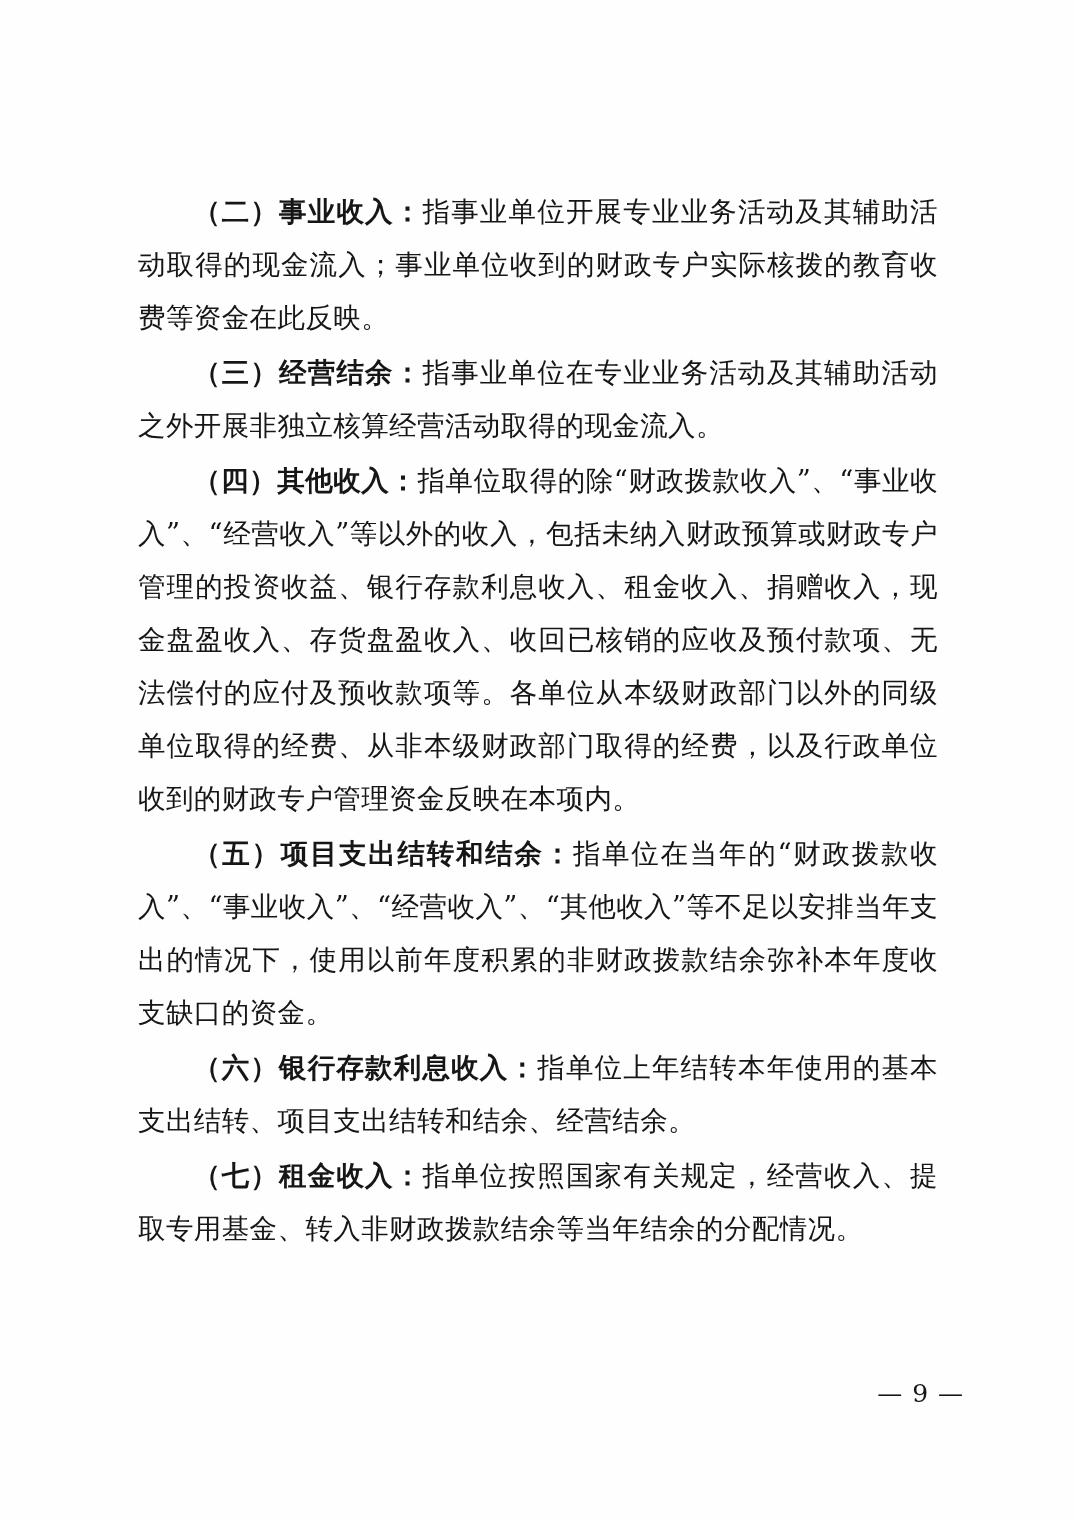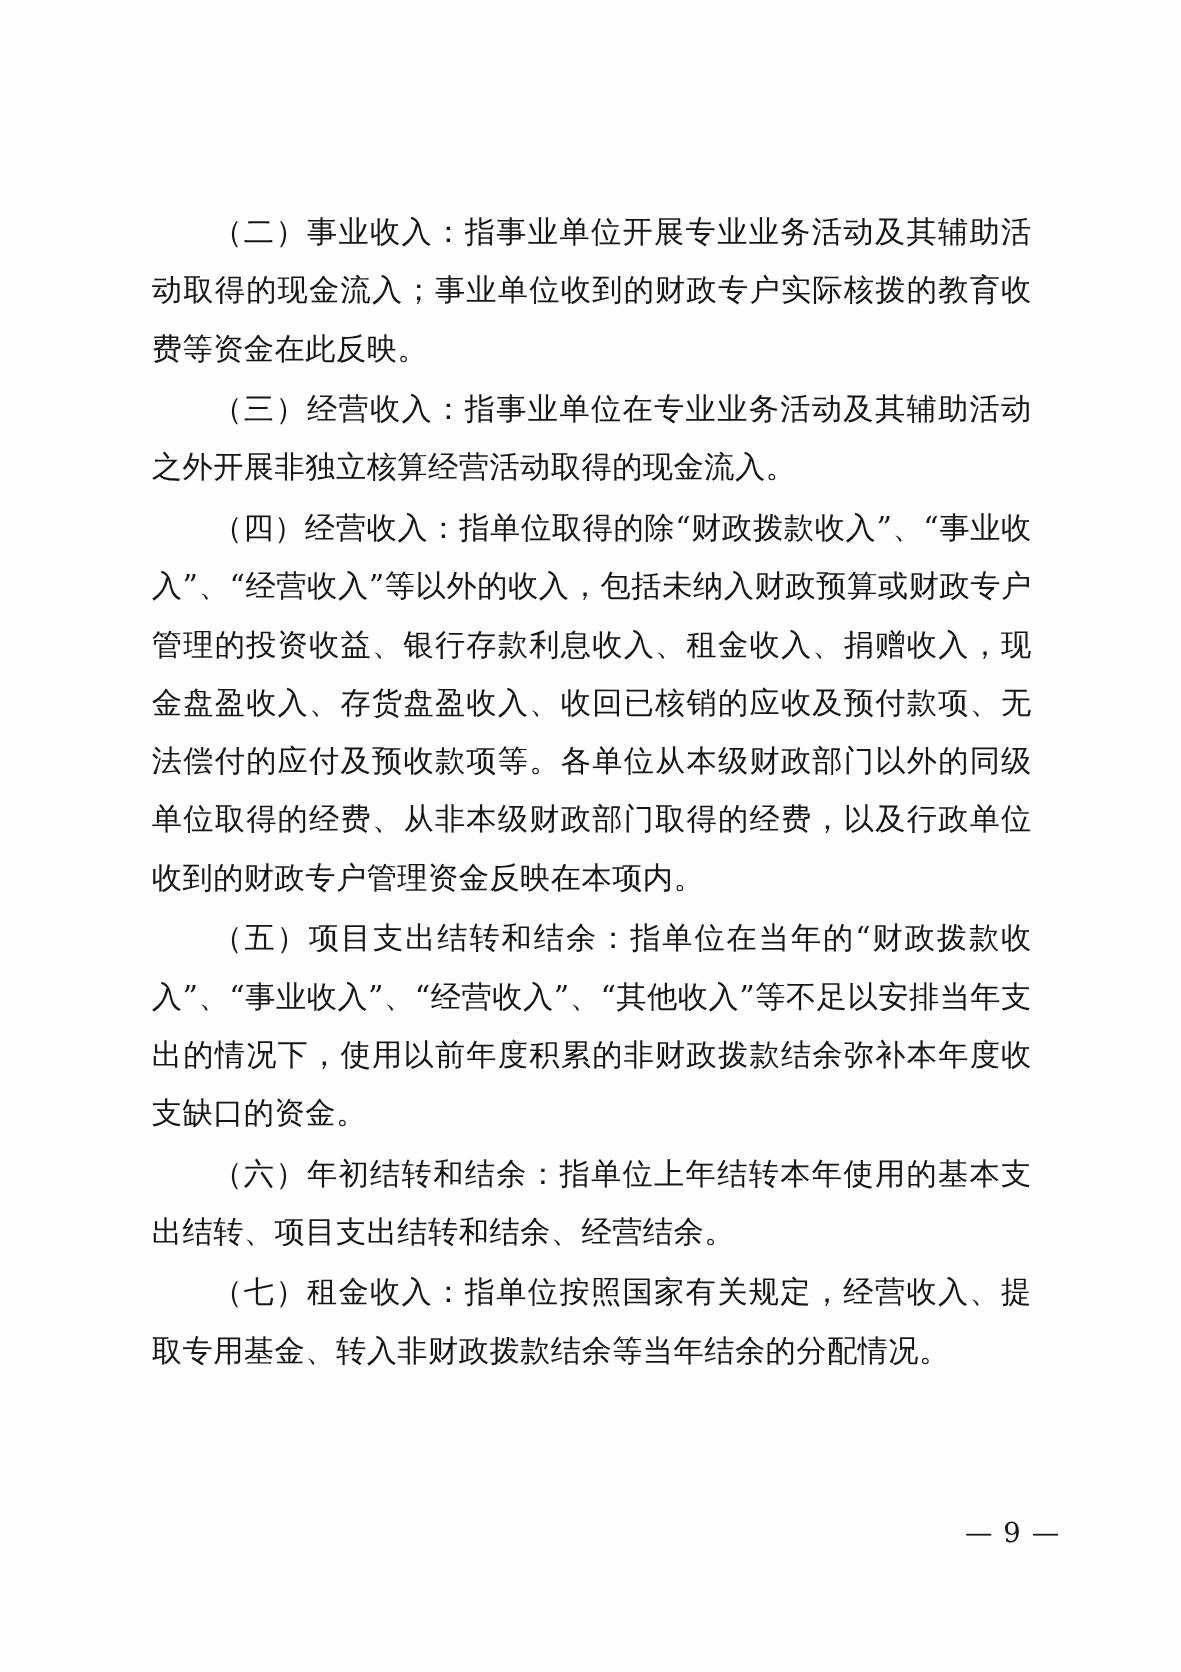"（二）事业收入：" .para .lead { font-weight: 400 -> 700 }
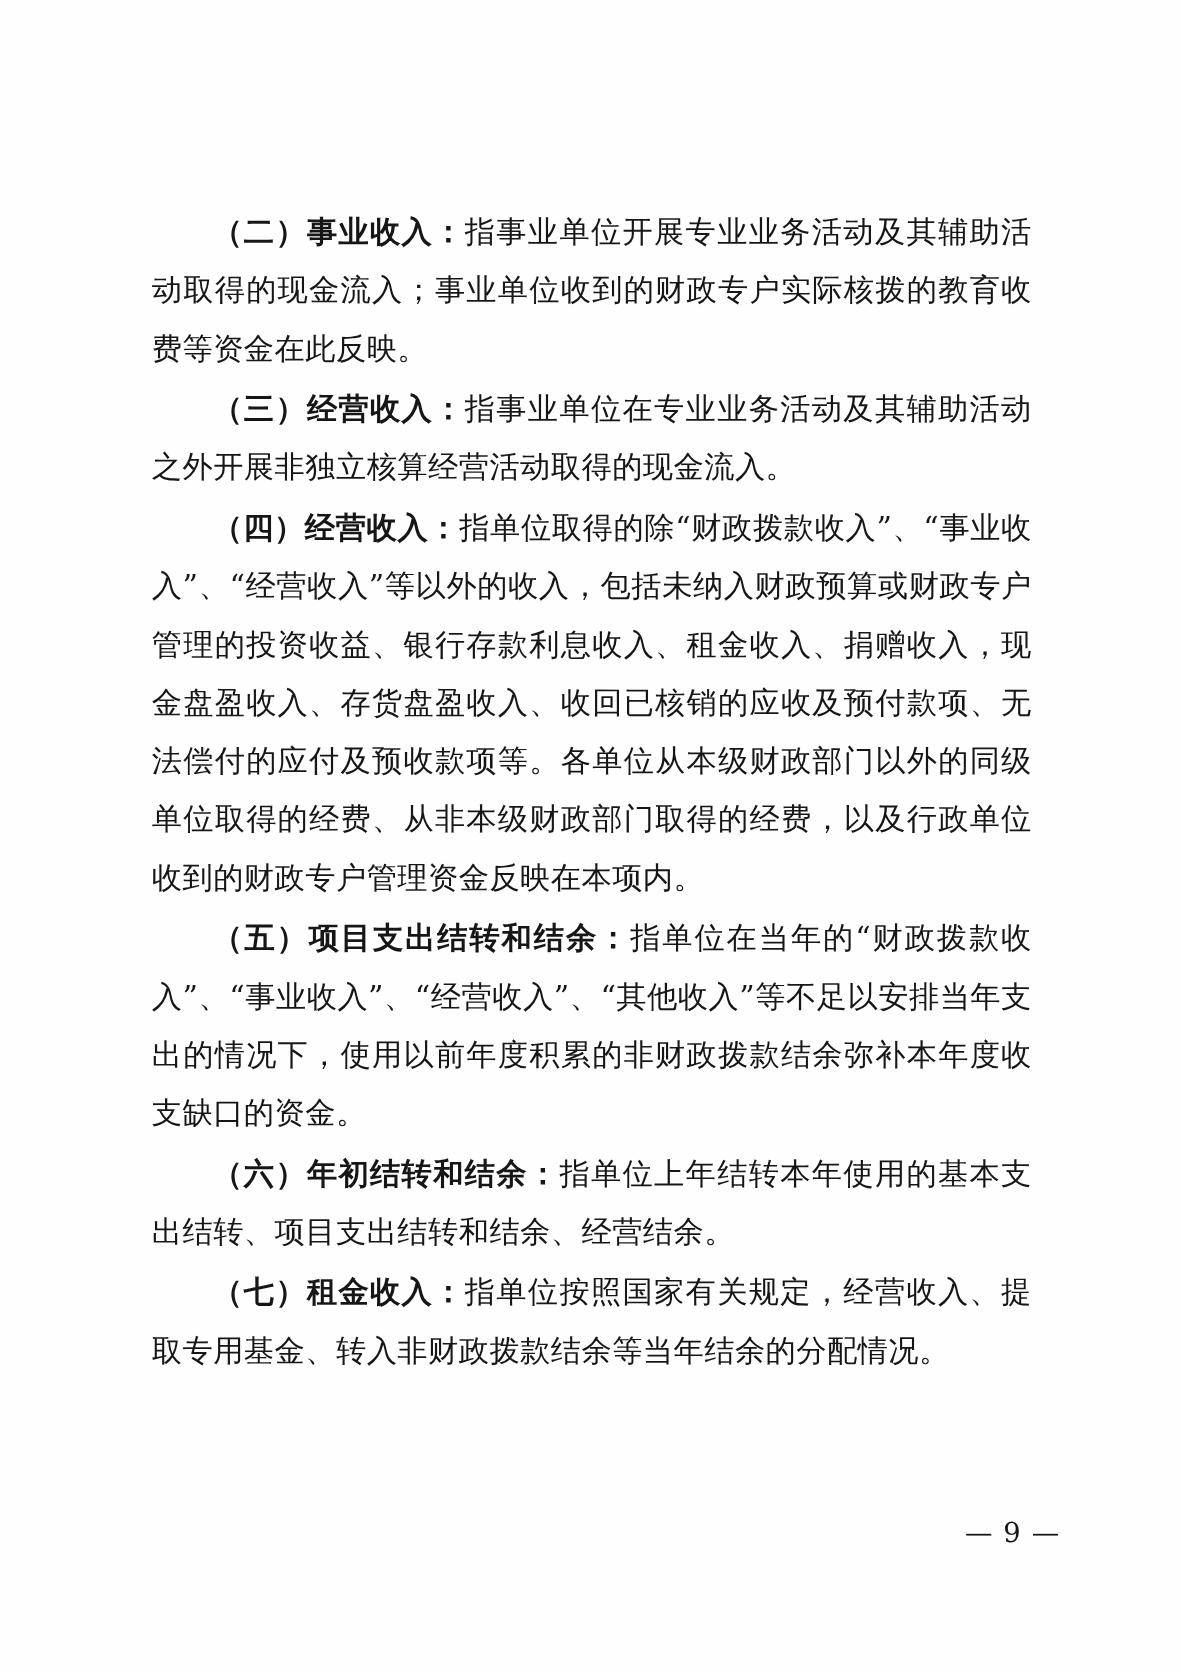"（三）经营收入：" span.lead { text: 收入 -> 结余 }
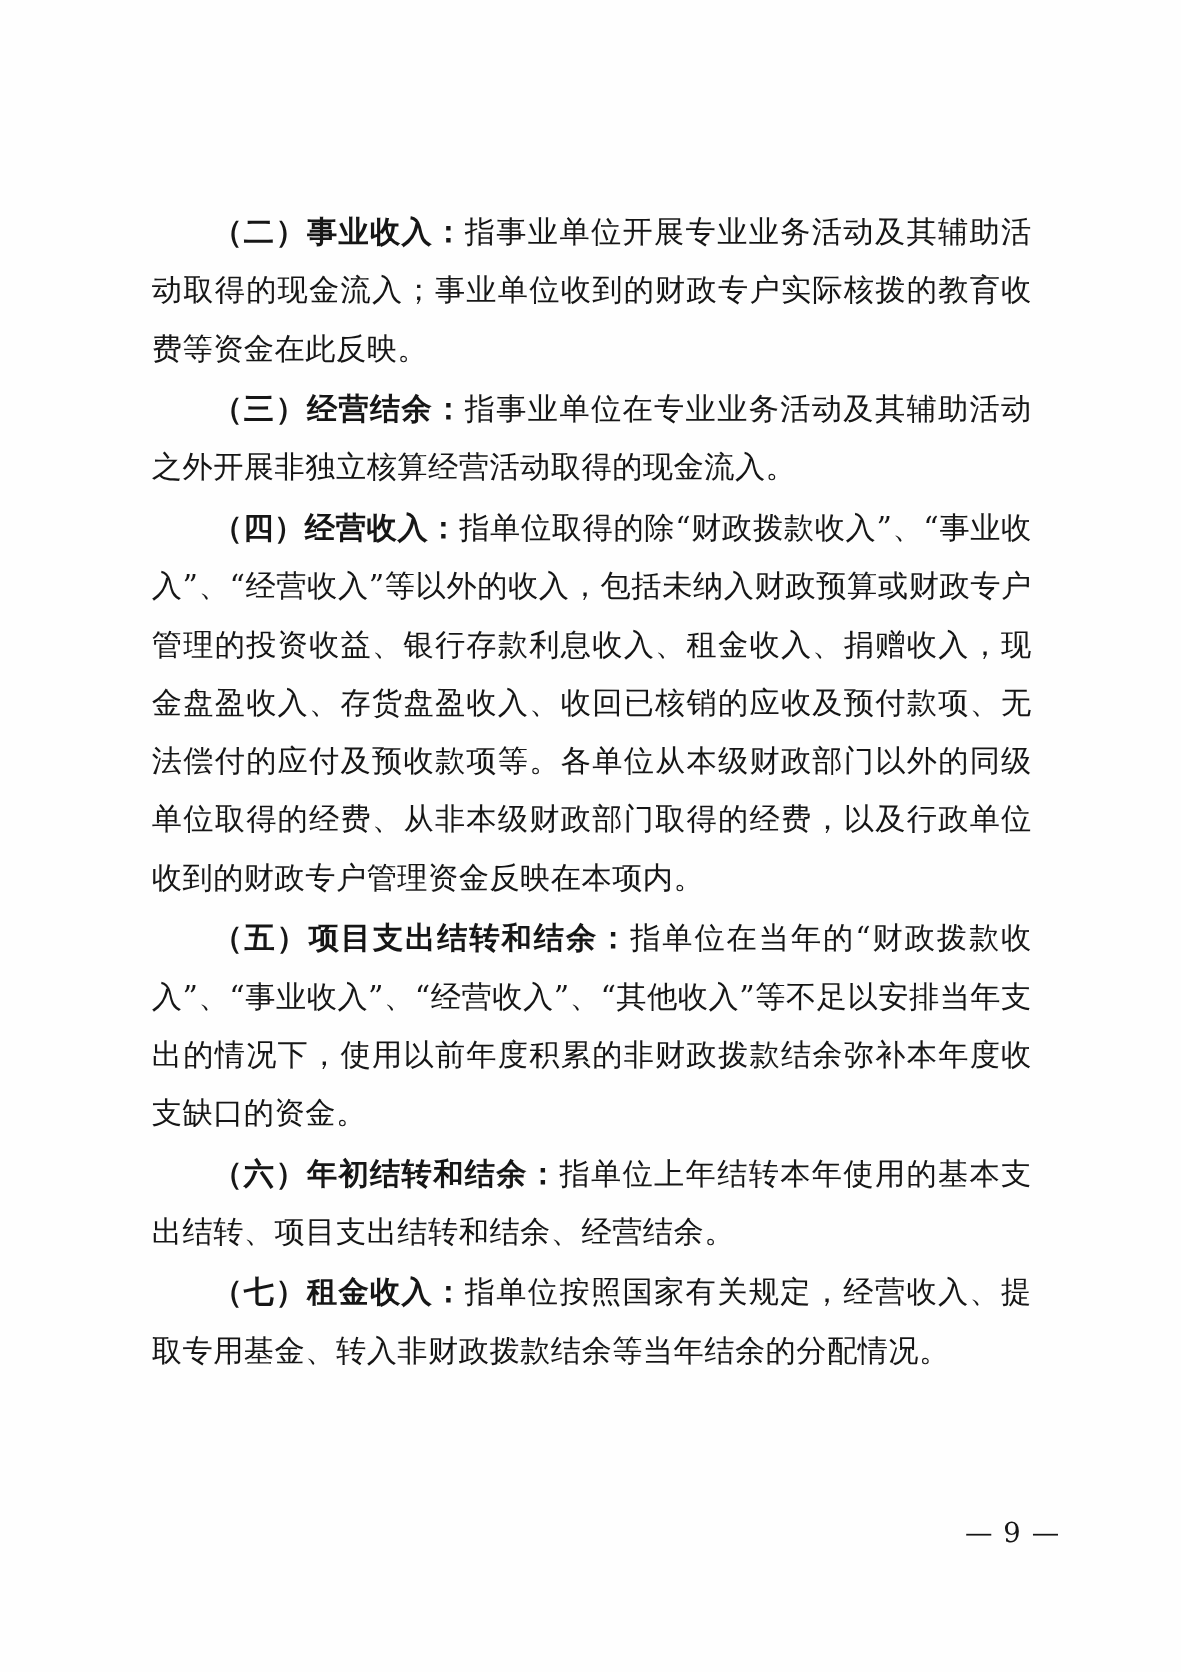"（四）经营收入：" span.lead { text: 经营 -> 其他 }
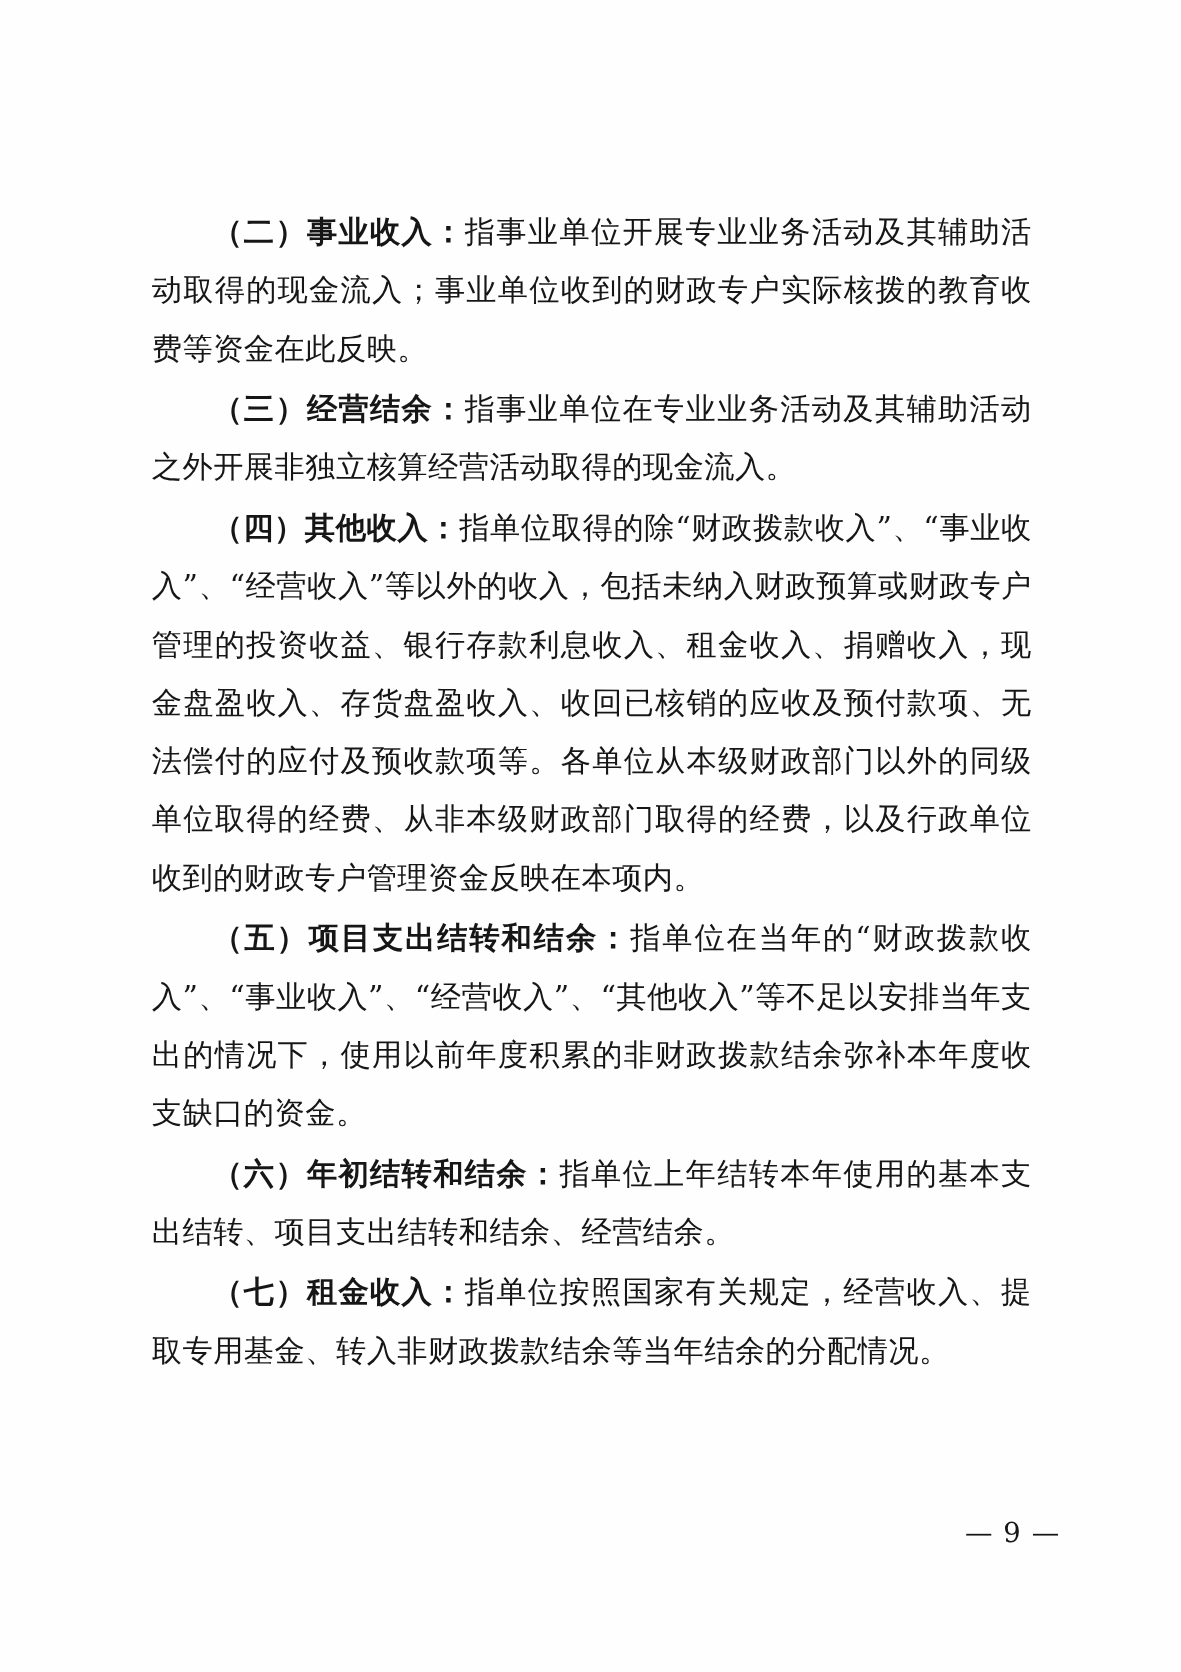"（六）年初结转和结余：" span.lead { text: 年初结转和结余 -> 银行存款利息收入 }
